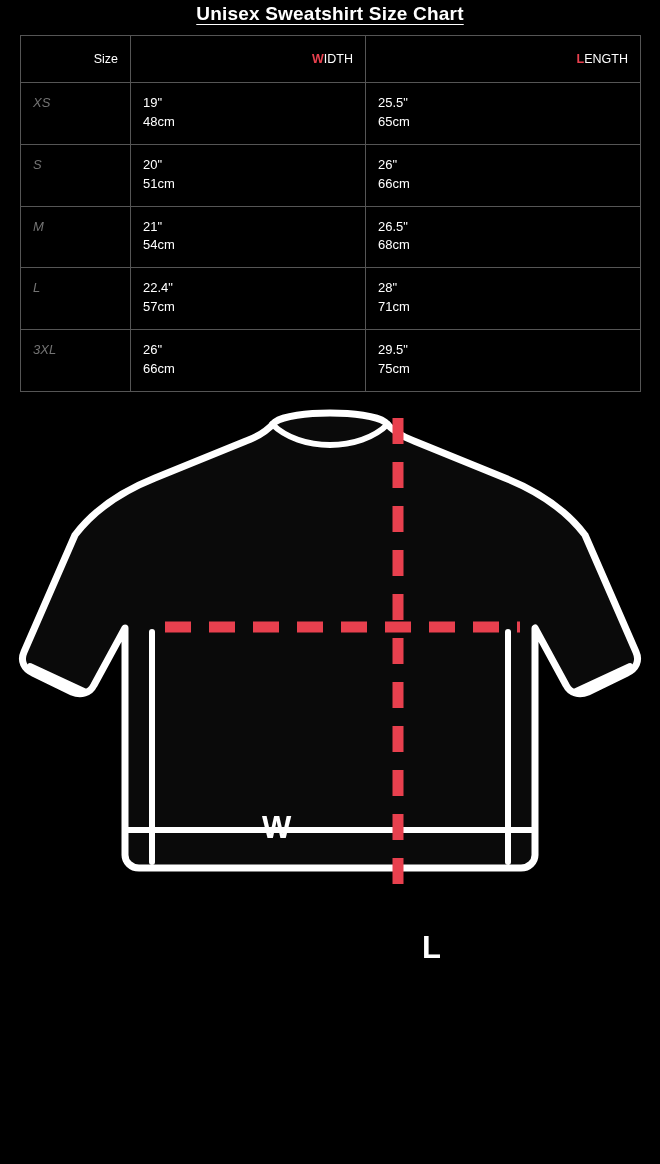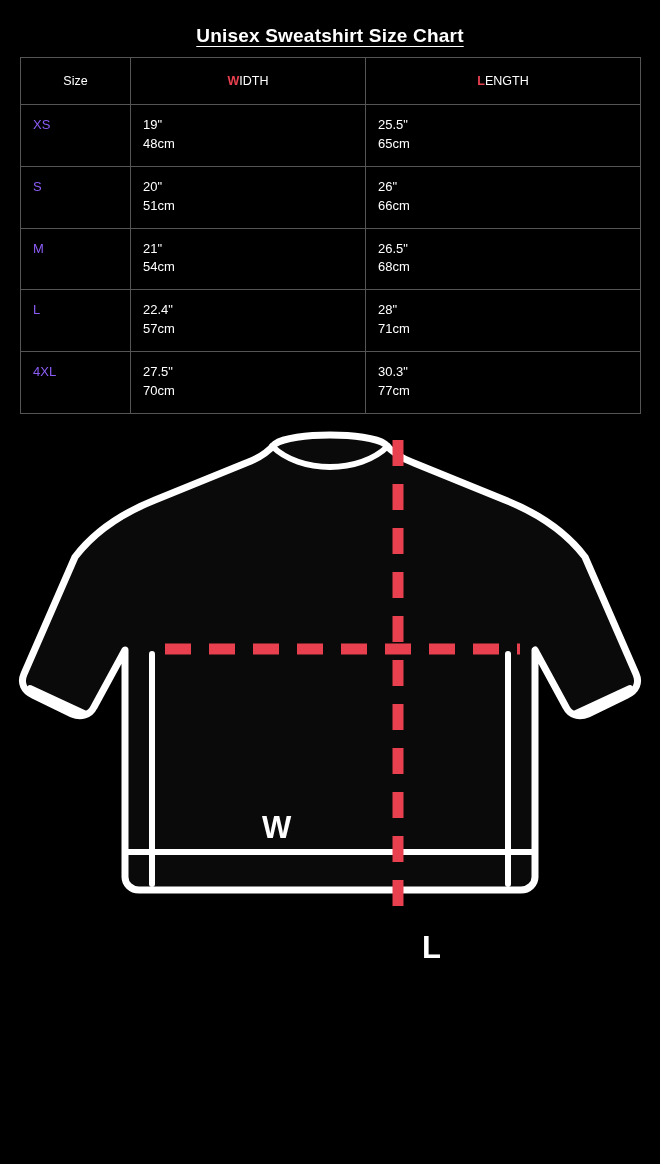"Unisex Sweatshirt Size Chart" .page-title { padding: 25px 0 10px 0 -> 3px 0 10px 0 }
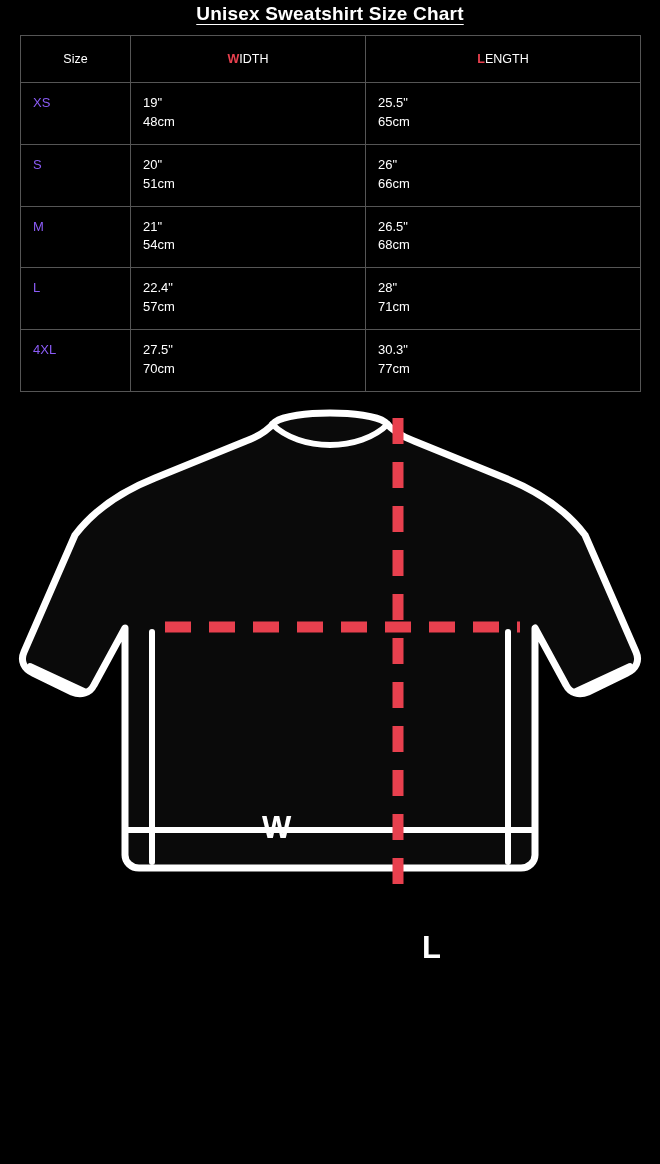"Size" table.size-chart thead th { text-align: center -> right }
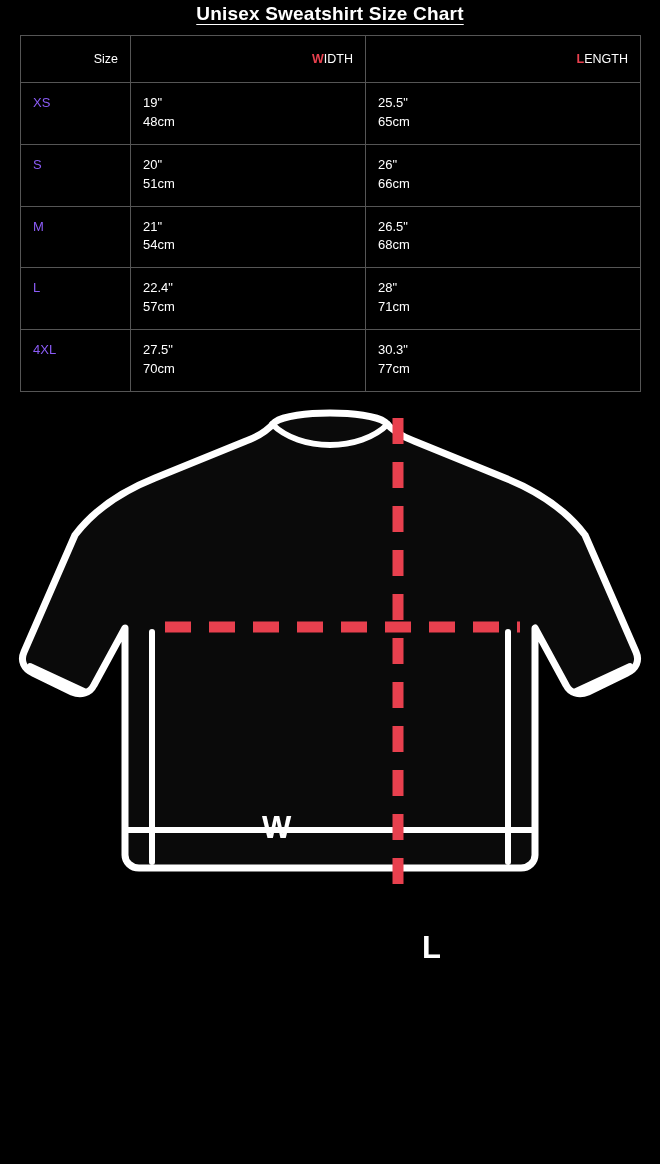"XS" td.size-cell { color: #8b5cf6 -> #737373; font-style: none -> italic }
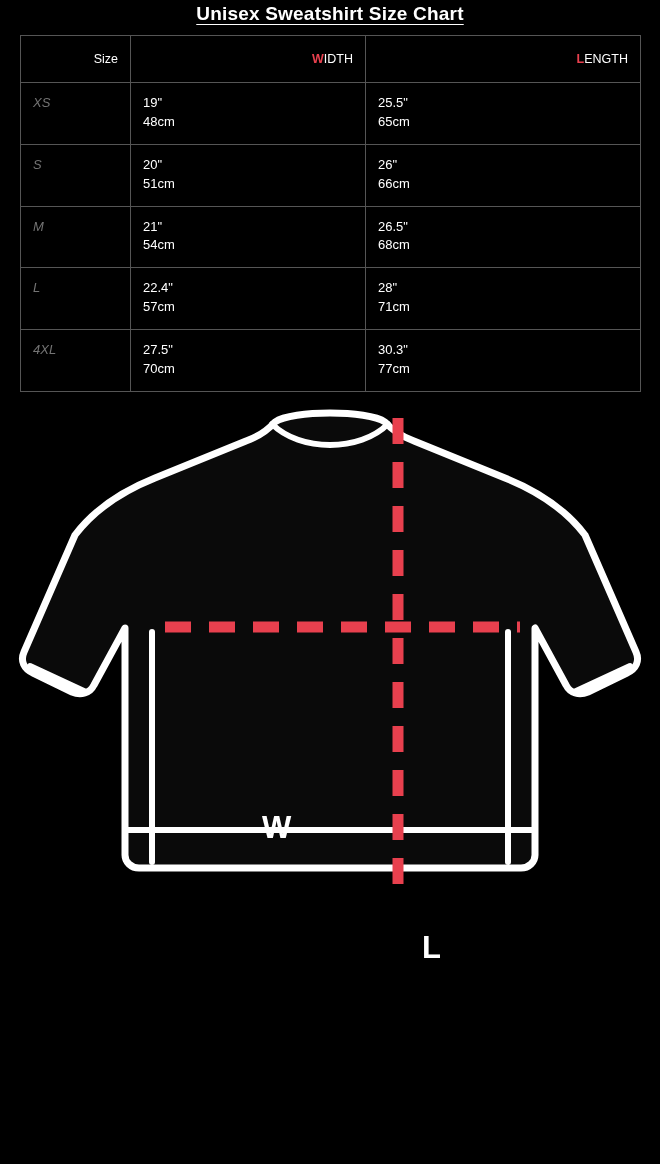"3XL" tr { html: none -> <tr> <td>3XL</td> <td> <span>26"</span> <span>66cm</span> </td> <td> <span>29.5"</span> <span>75cm</span> </td> </tr> }
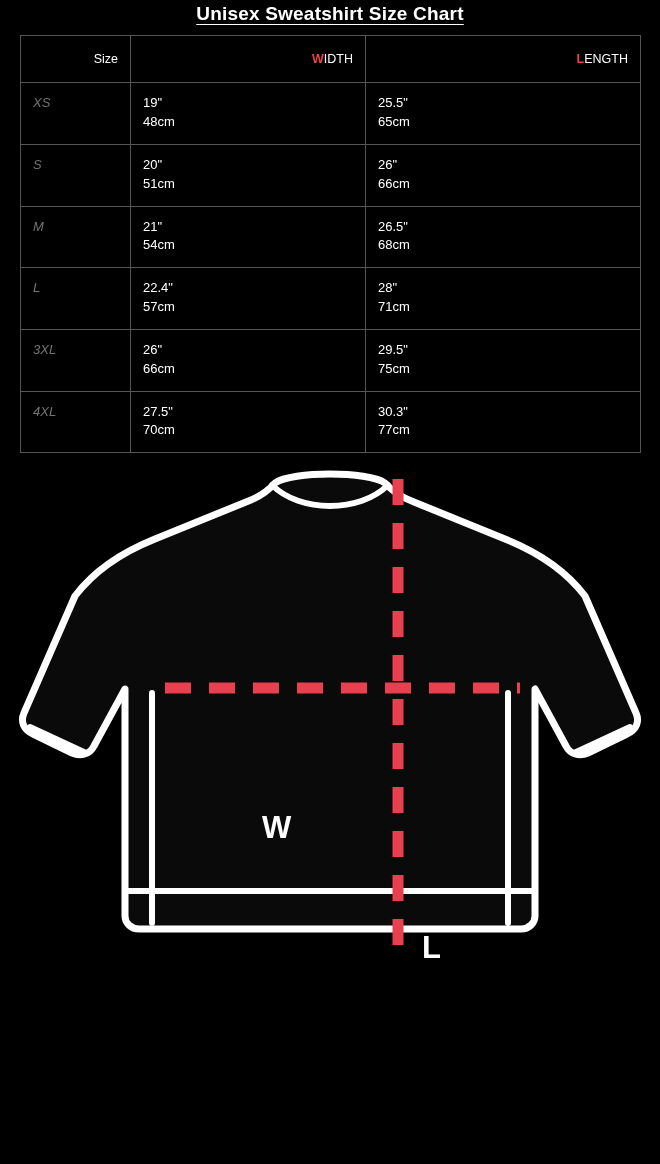"4XL" tr { html: <tr> <td>4XL</td> <td> <span>27.5"</span> <span>70cm</span> </td> <td> <span>30.3"</span> <span>77cm</span> </td> </tr> -> none }
